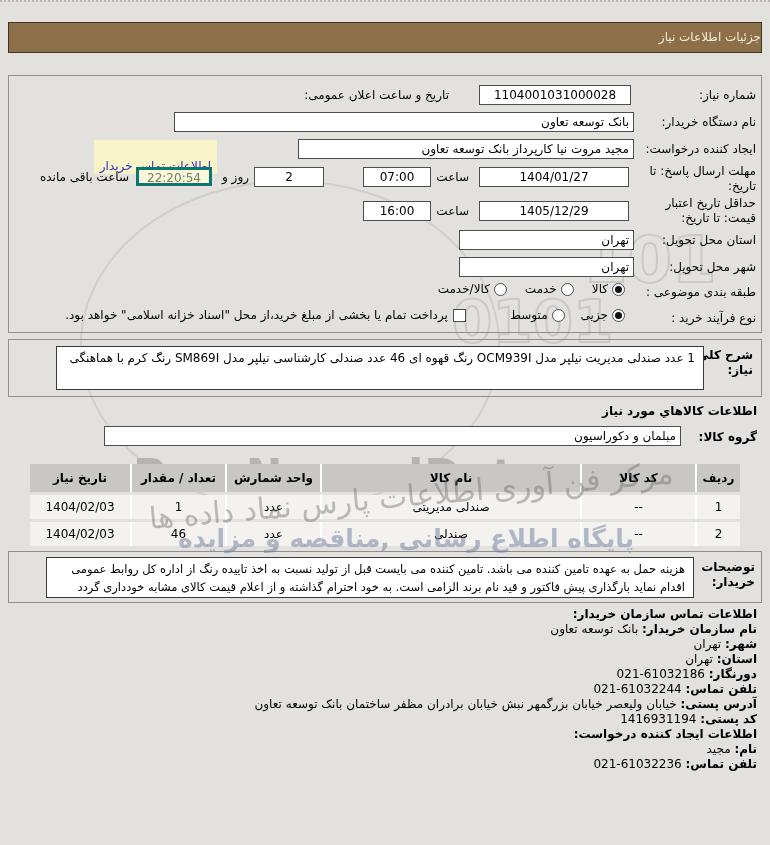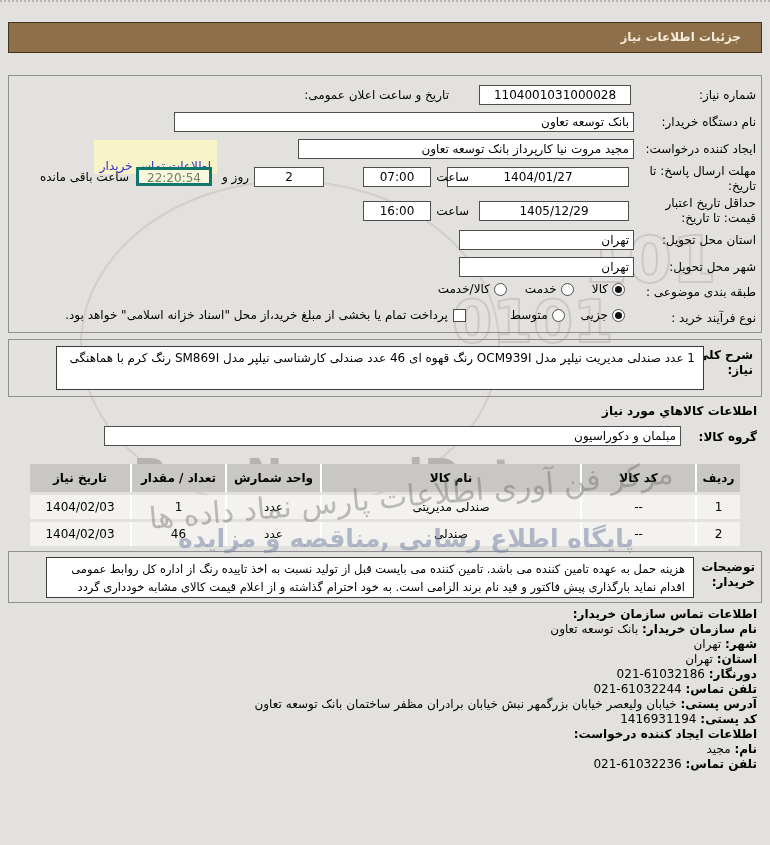"جزئیات اطلاعات نیاز" .title-bar { font-weight: bold -> none; padding-right: 20px -> 0 }
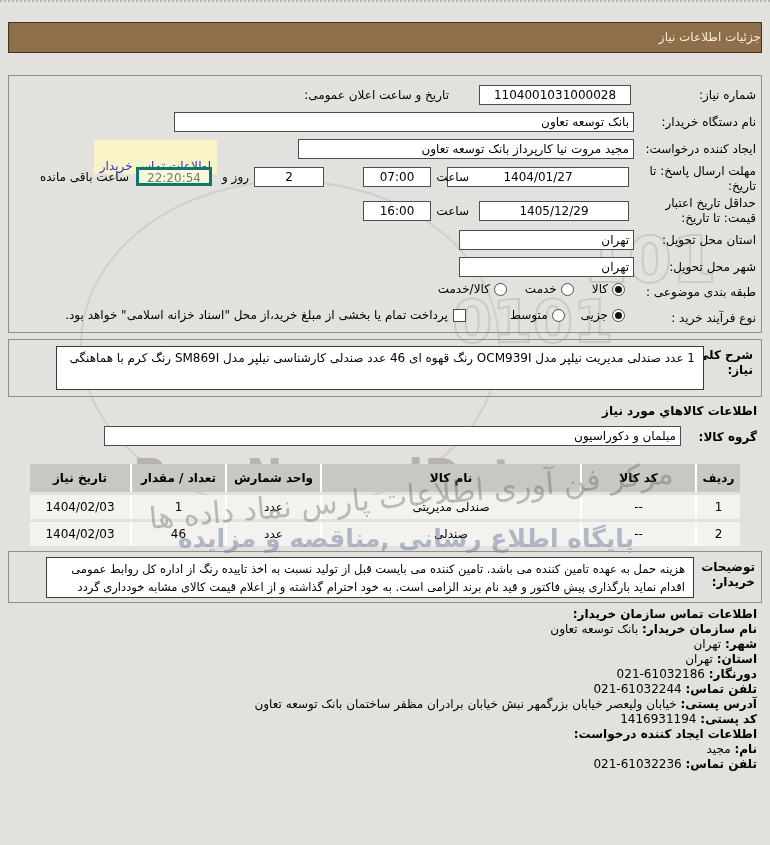"1404/01/27" div.fld { width: 182px -> 150px }
